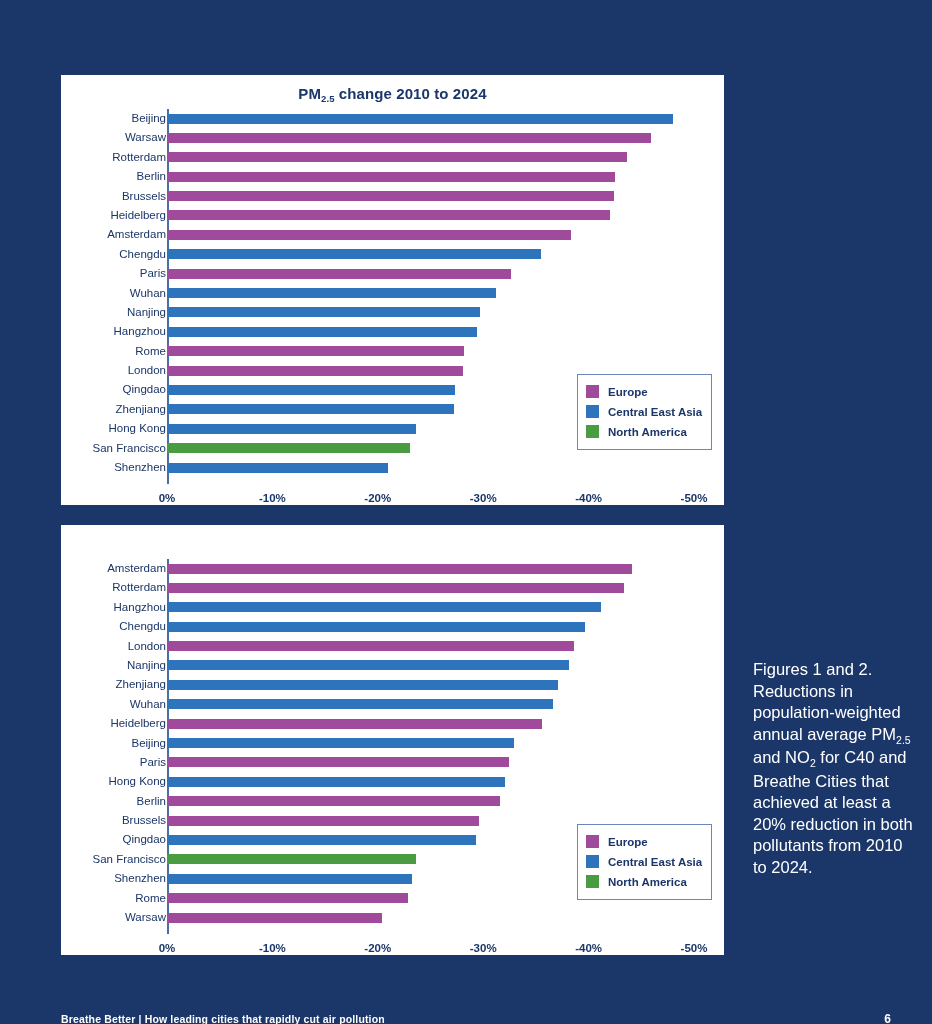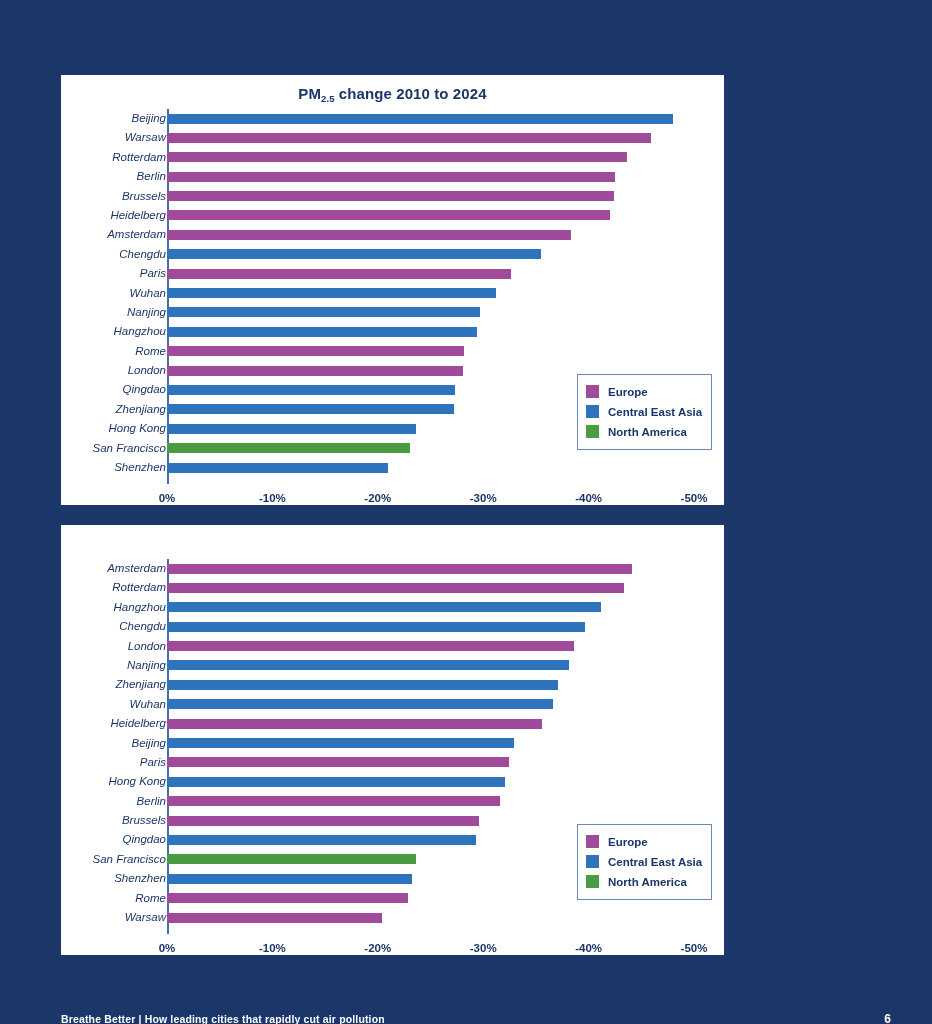"Beijing" .row { font-style: italic -> none }
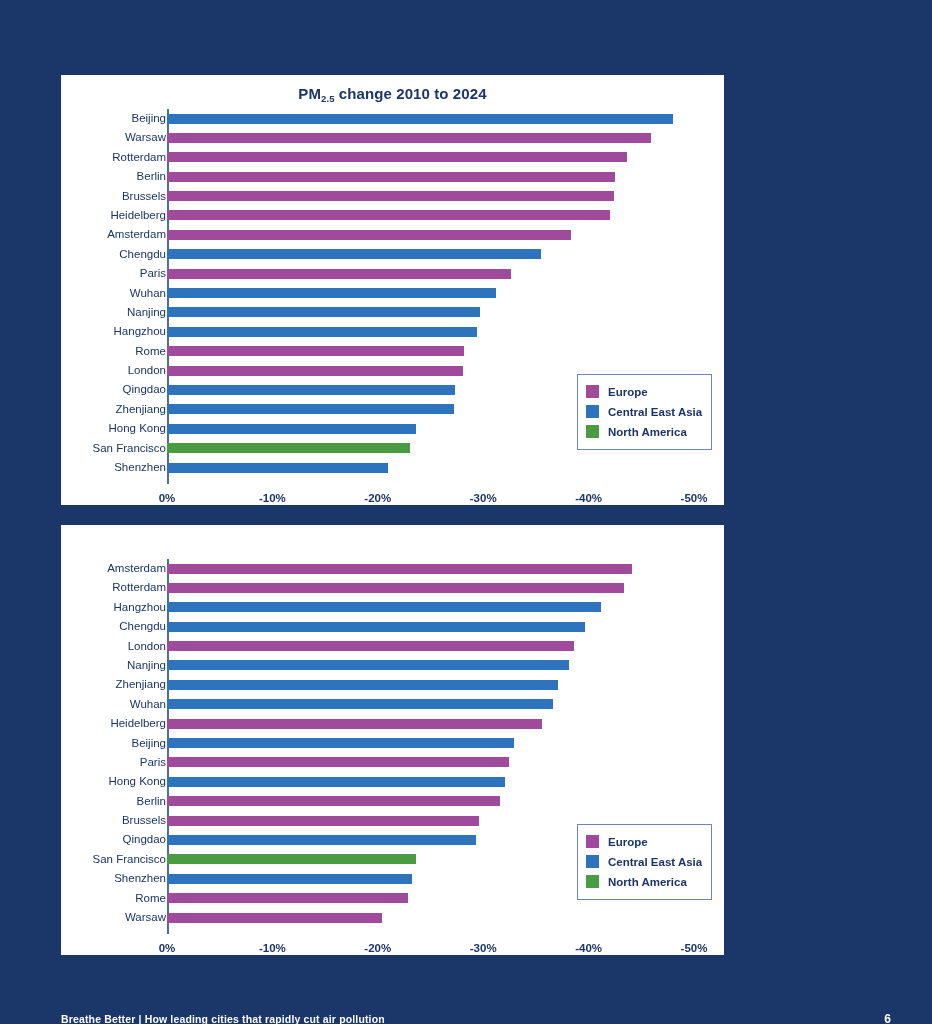"Figures 1 and 2. Reductions" div { html: none -> <div> <span>Figures 1 and 2. Reductions in population-weighted annual average PM</span><sub>2.5</sub><span> and NO</span><sub>2</sub><span> for C40 and Breathe Cities that achieved at least a 20% reduction in both pollutants from 2010 to 2024.</span> </div> }
